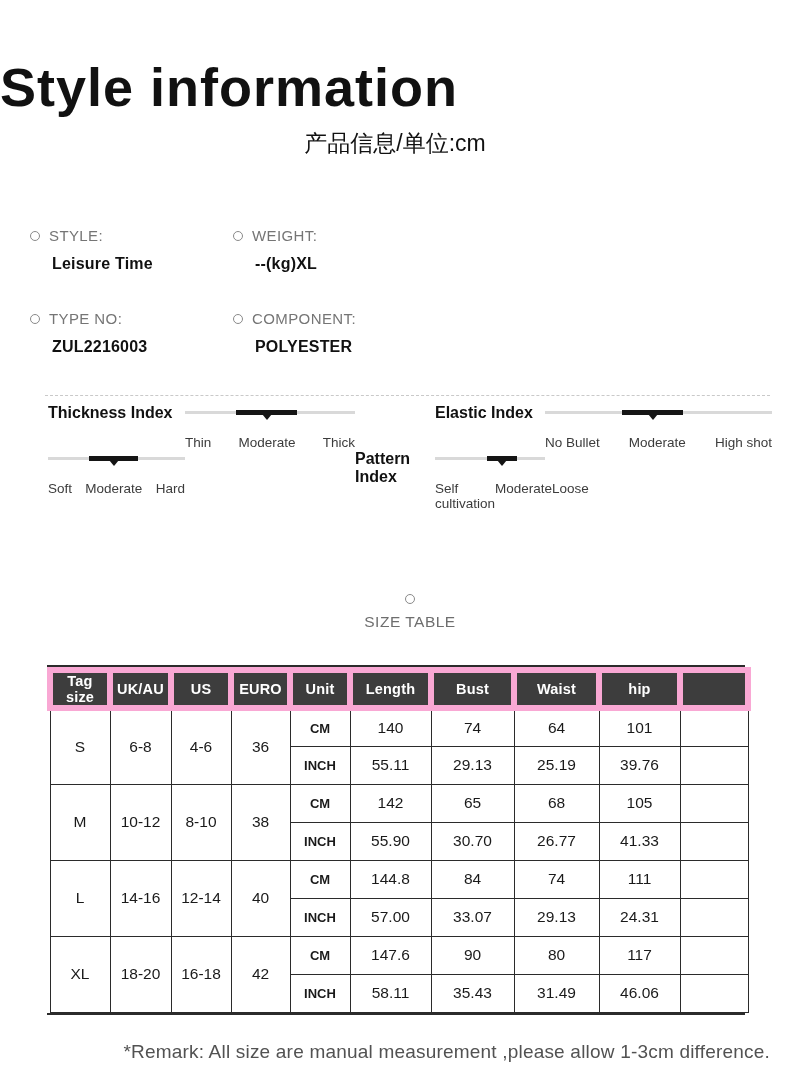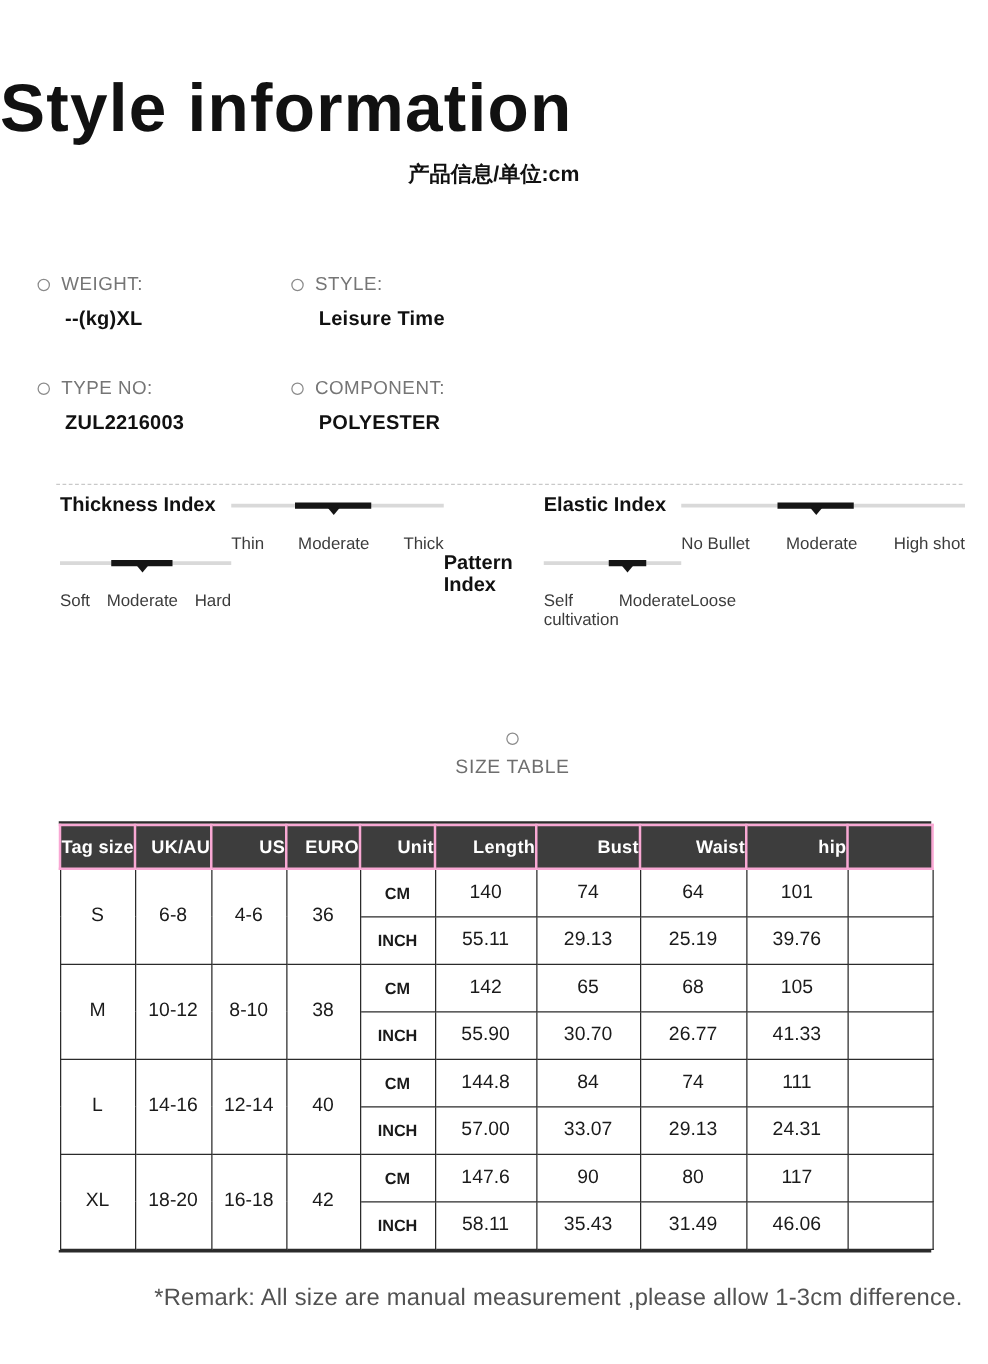"产品信息/单位:cm" .subtitle { font-size: 17px -> 23px; font-weight: bold -> normal }
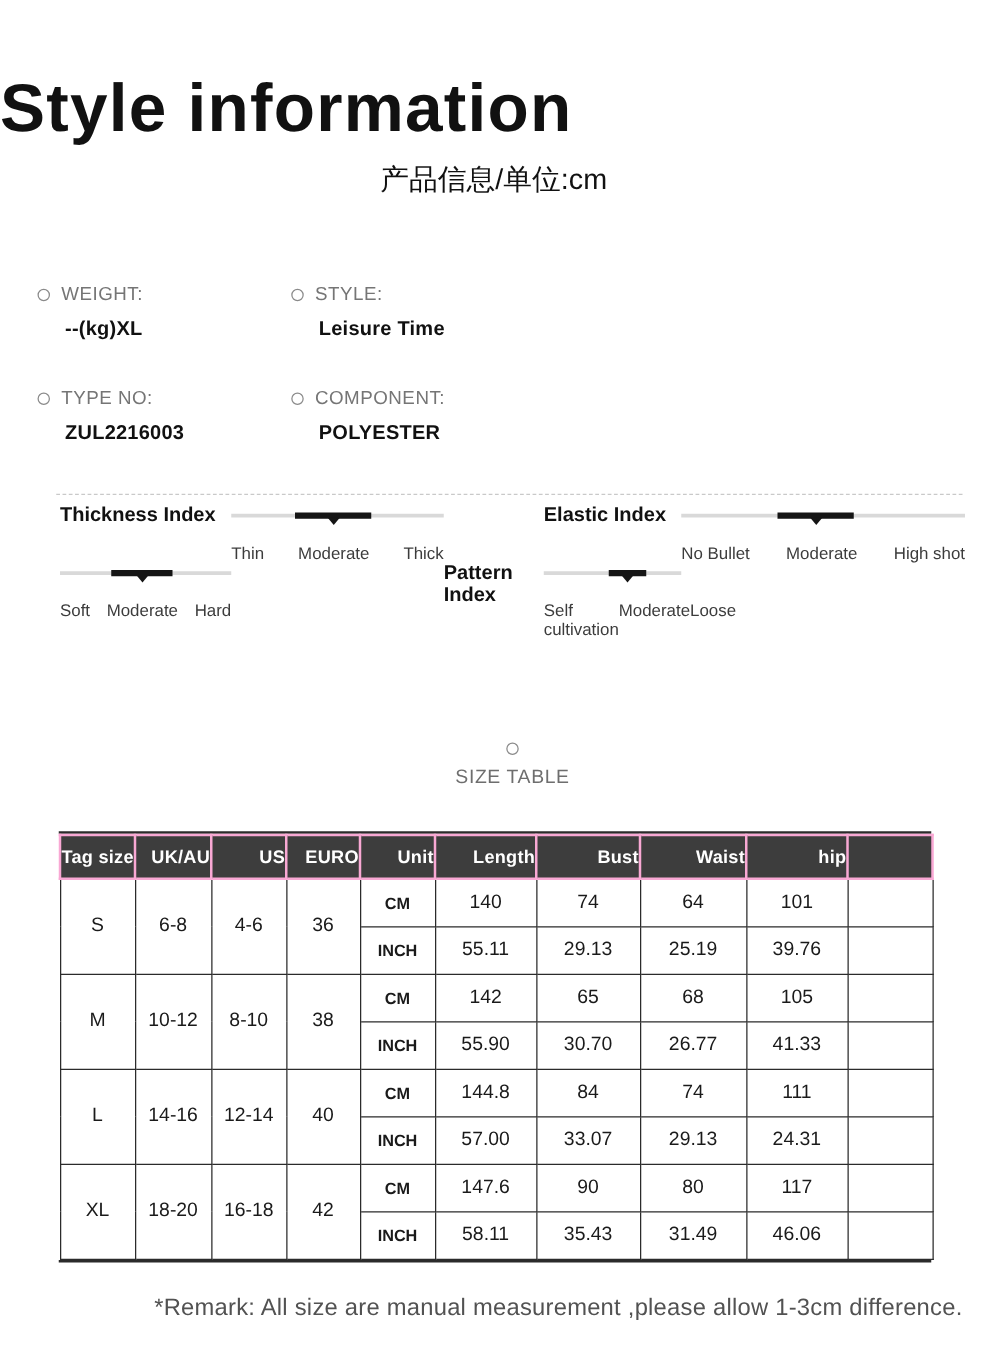"WEIGHT:" div { order: before "STYLE:" -> after "STYLE:" }
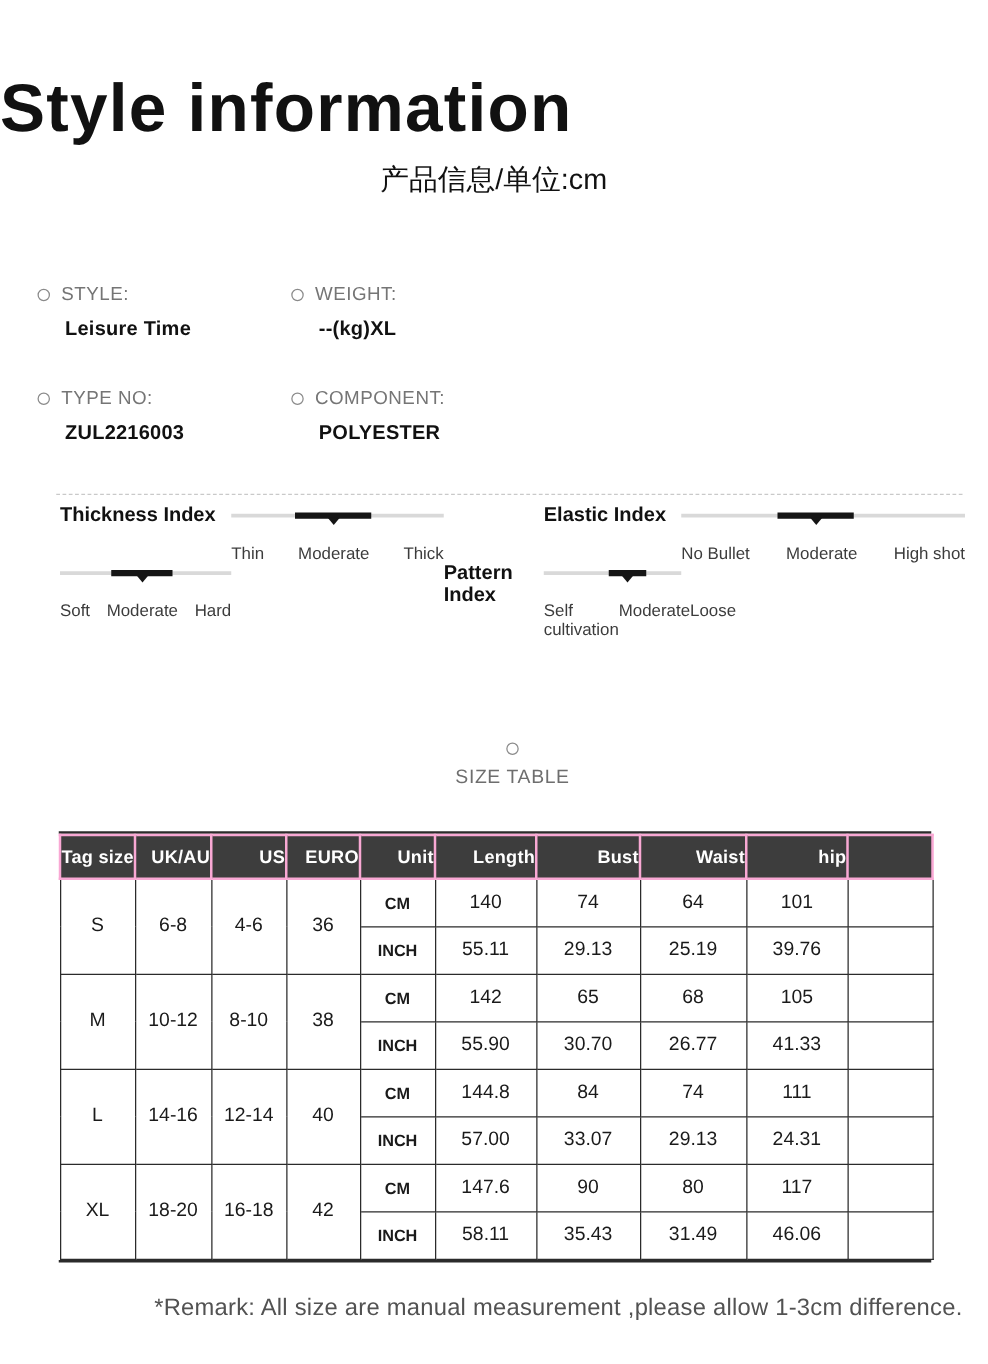"Tag size" table.size th { border: 2px solid #f9a8d4 -> 6px solid #f9a8d4; text-align: right -> none }
